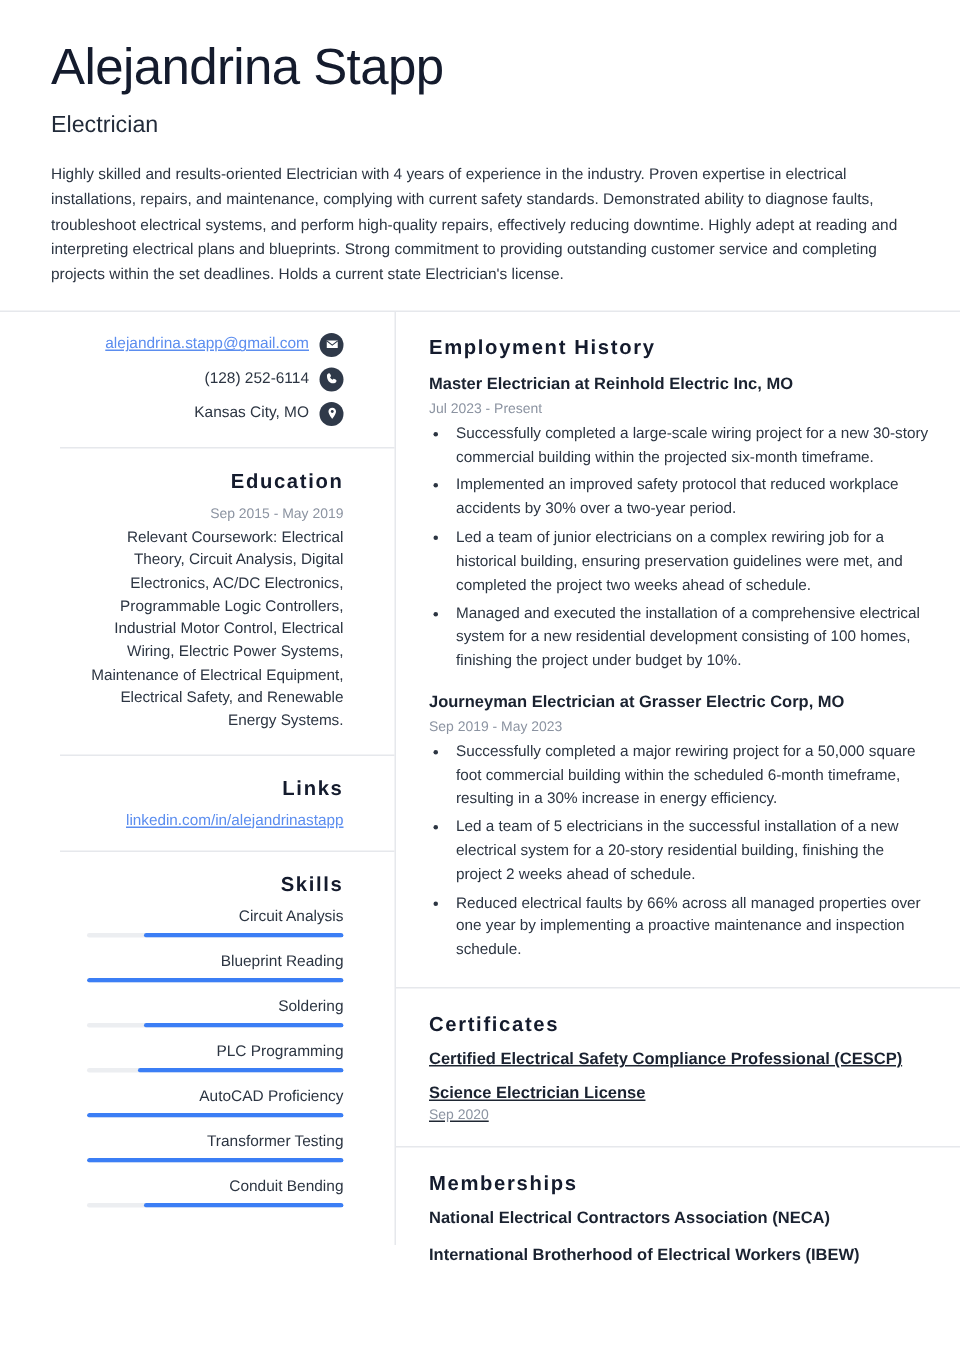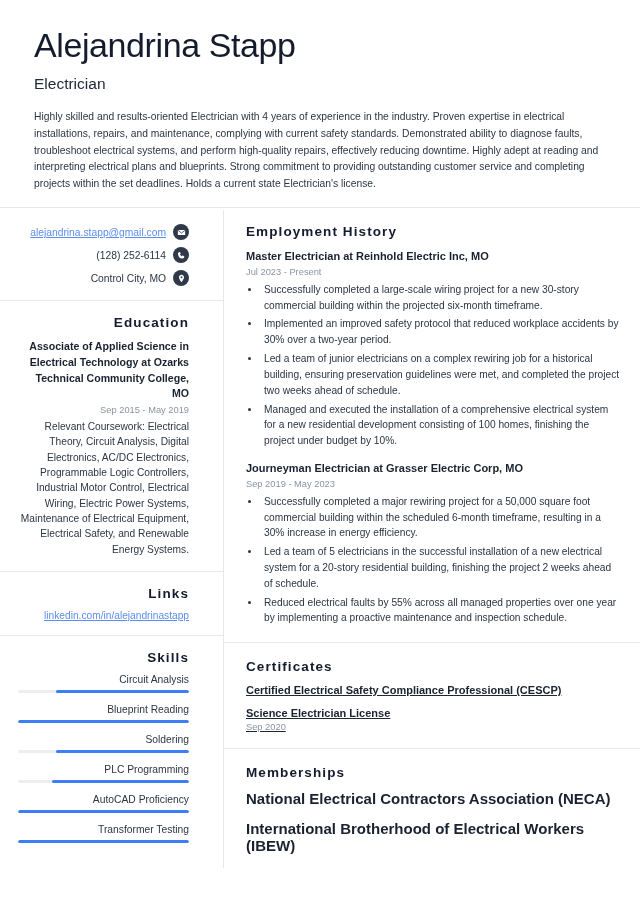"alejandrina.stapp@gmail.com" .body { align-items: center -> flex-start; padding-left: none -> 40px }
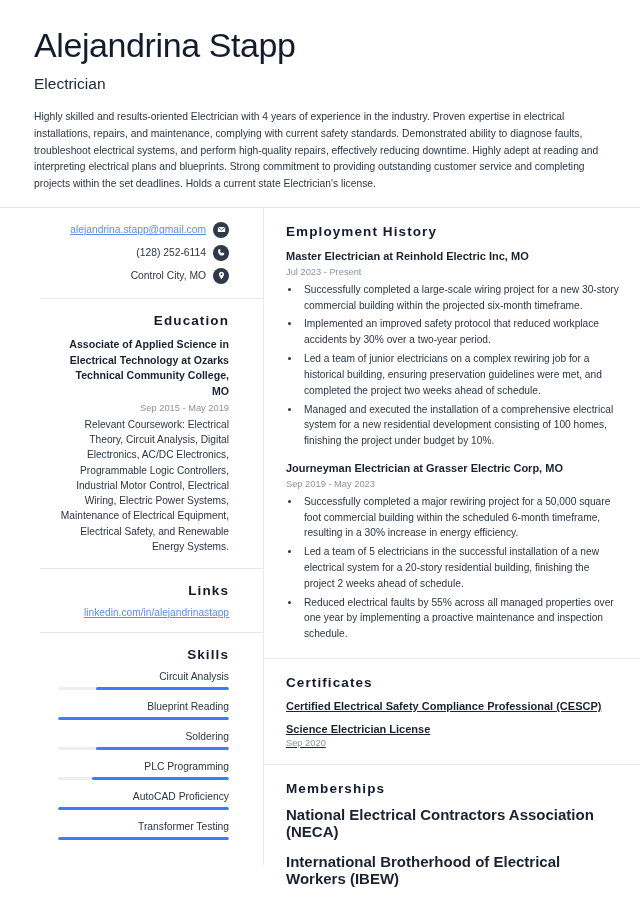"Control City, MO" span.contact-text { text: Control -> Kansas }
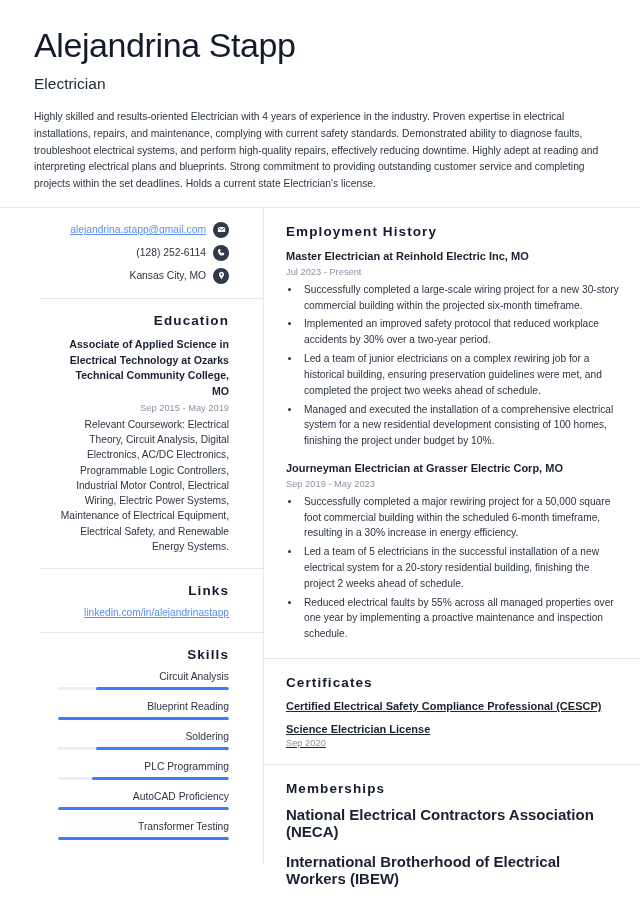"Associate of Applied Science in" div.edu-degree { html: <div>Associate of Applied Science in Electrical Technology at Ozarks Technical Community College, MO</div> -> none }
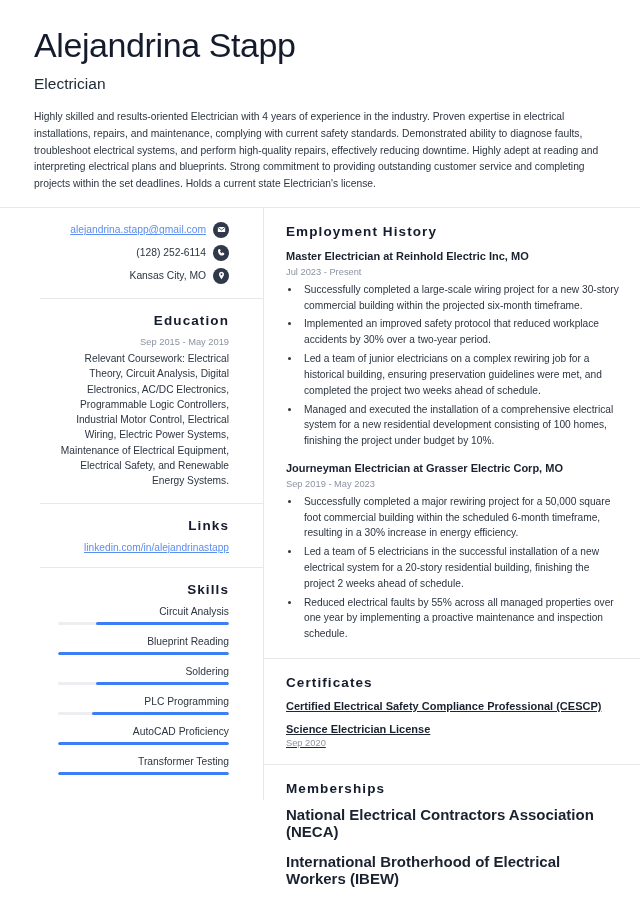"Reduced electrical faults by 55%" li { text: 55% -> 66% }
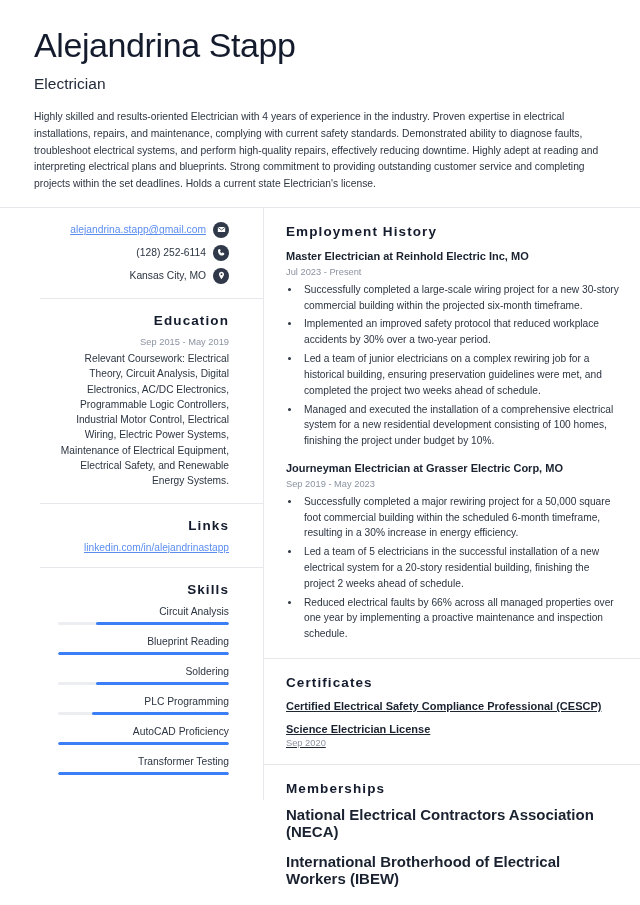"Conduit Bending" div.skill { html: none -> <div> <div>Conduit Bending</div> <div> <div></div> </div> </div> }
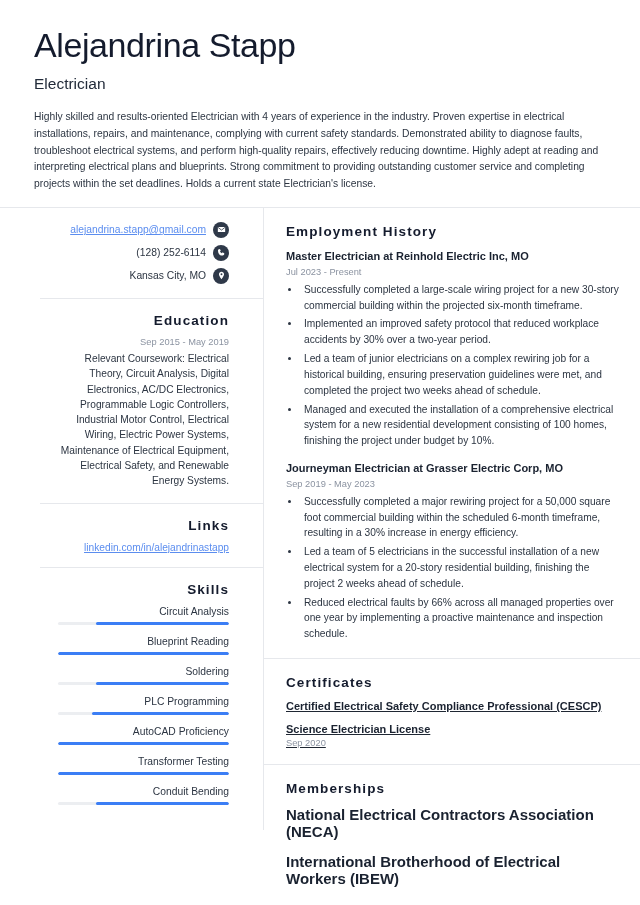"National Electrical Contractors" .member { font-size: 15px -> 11px }
